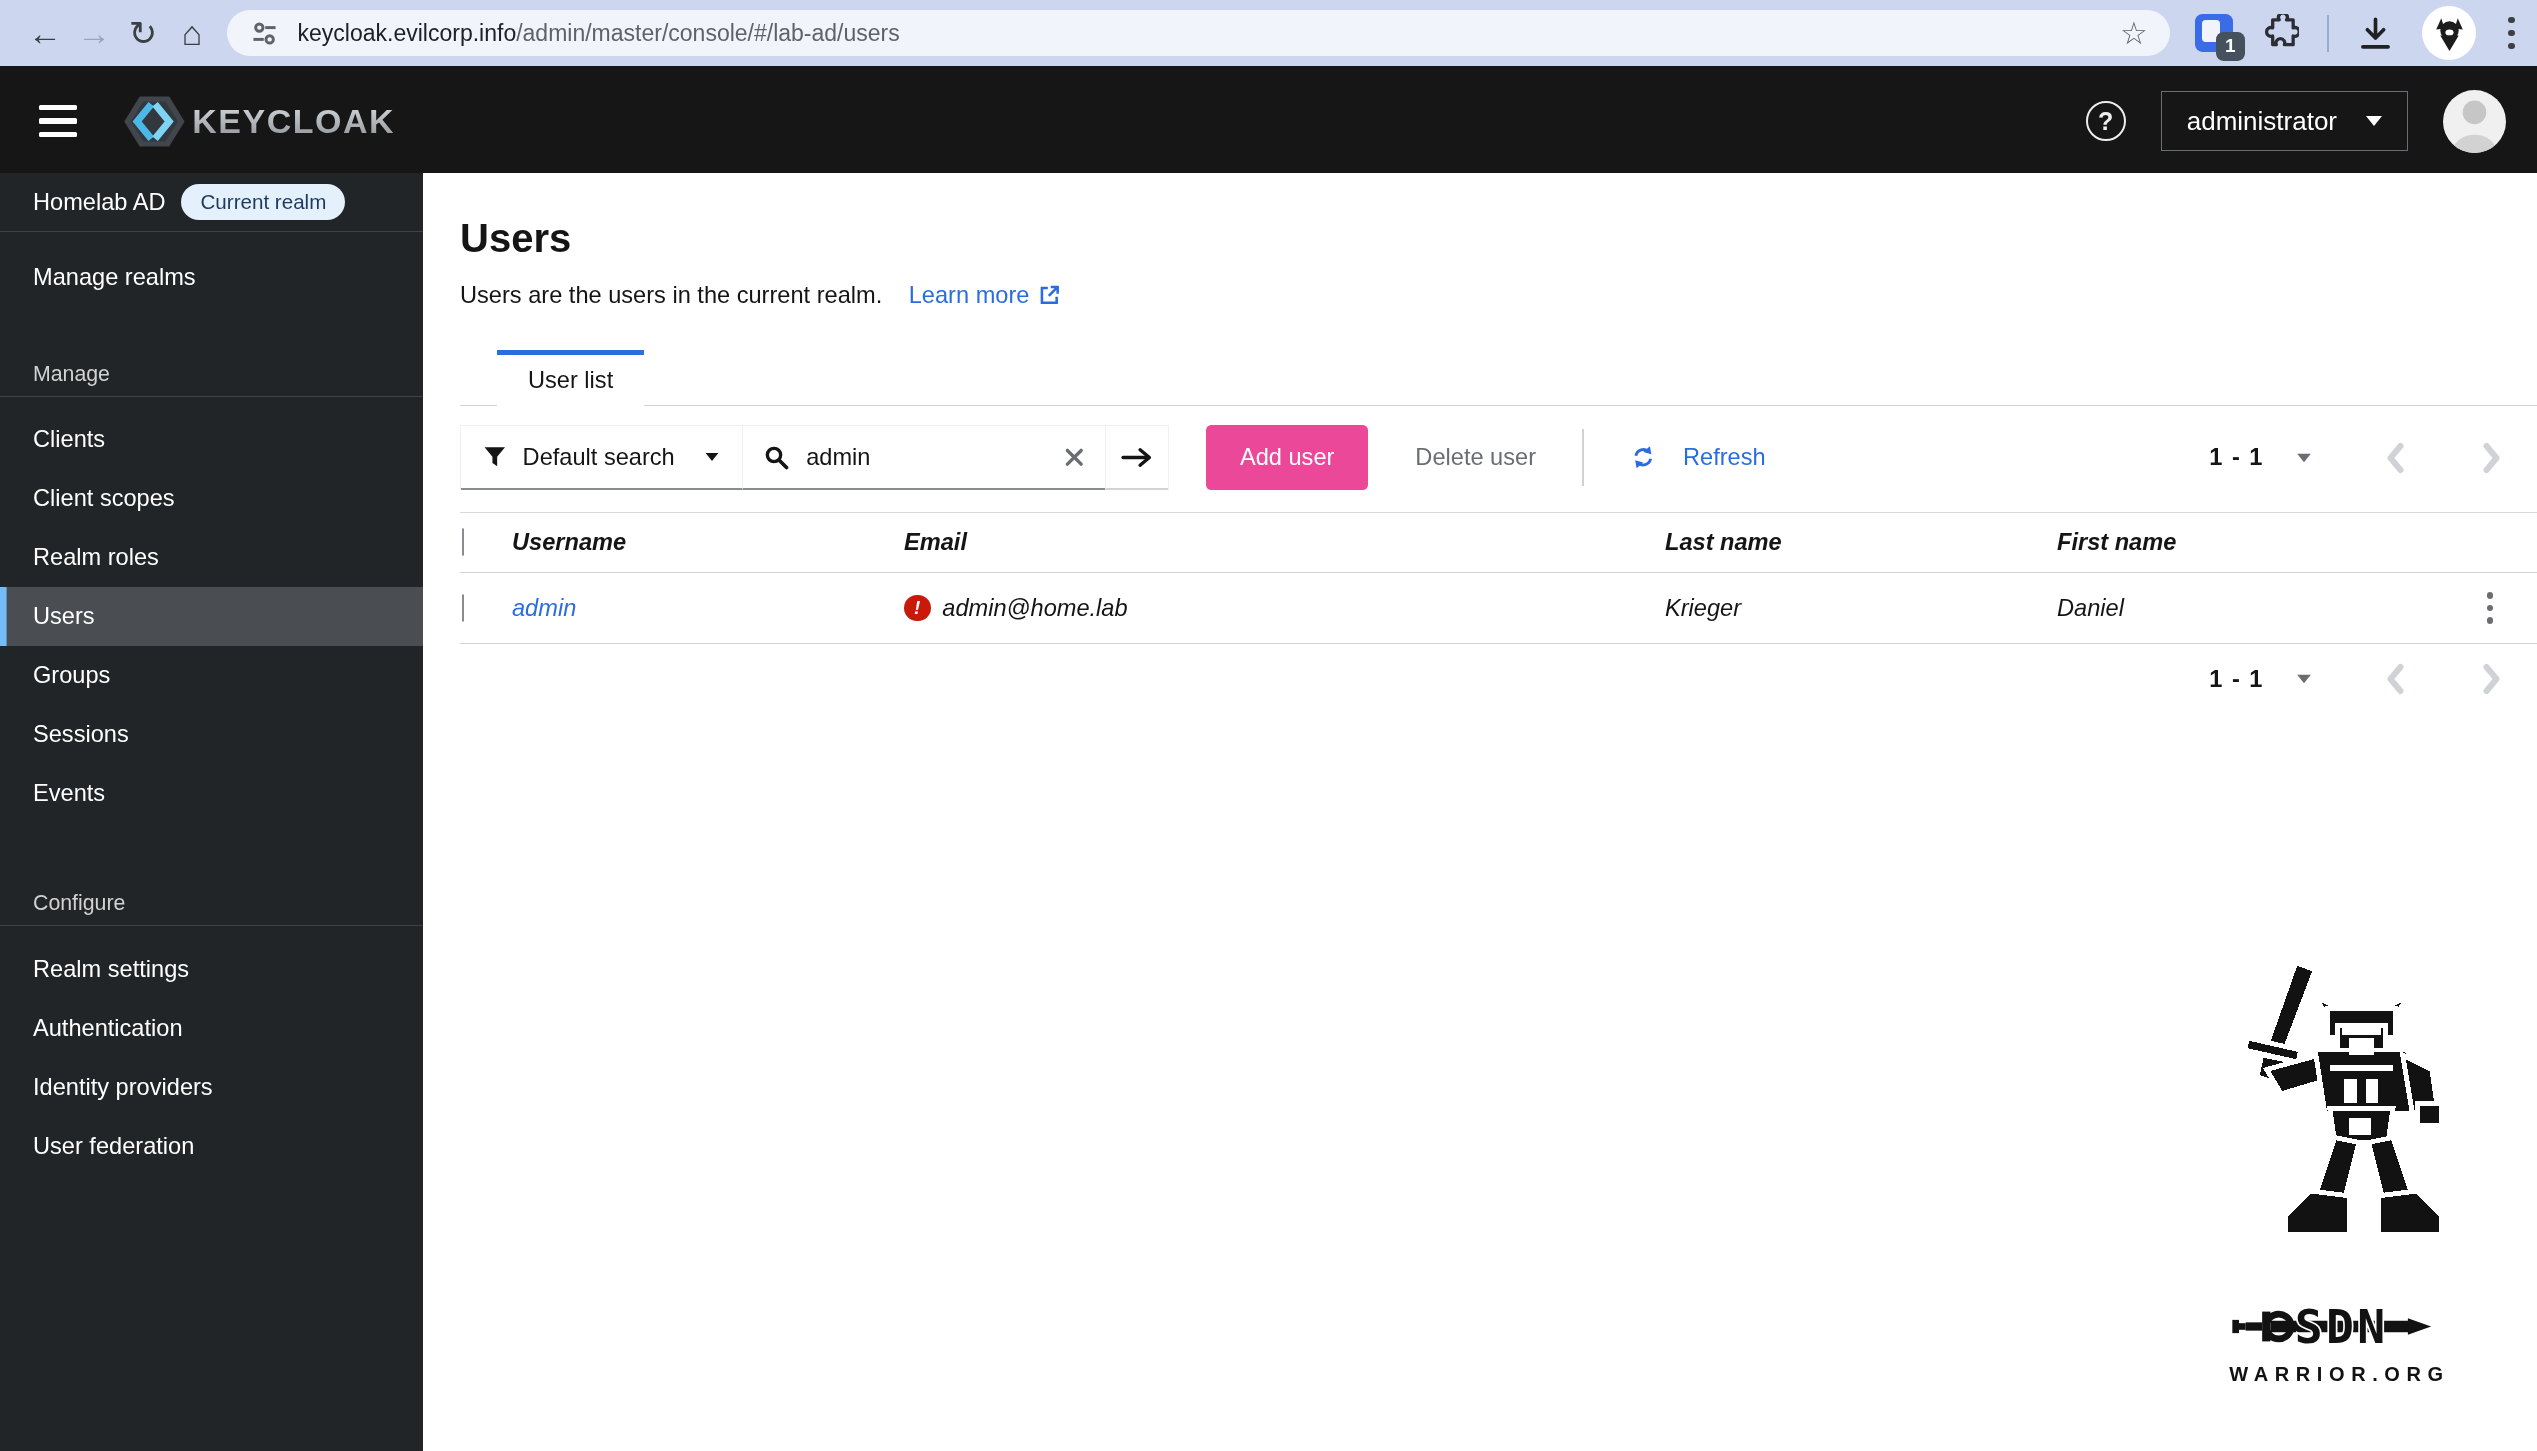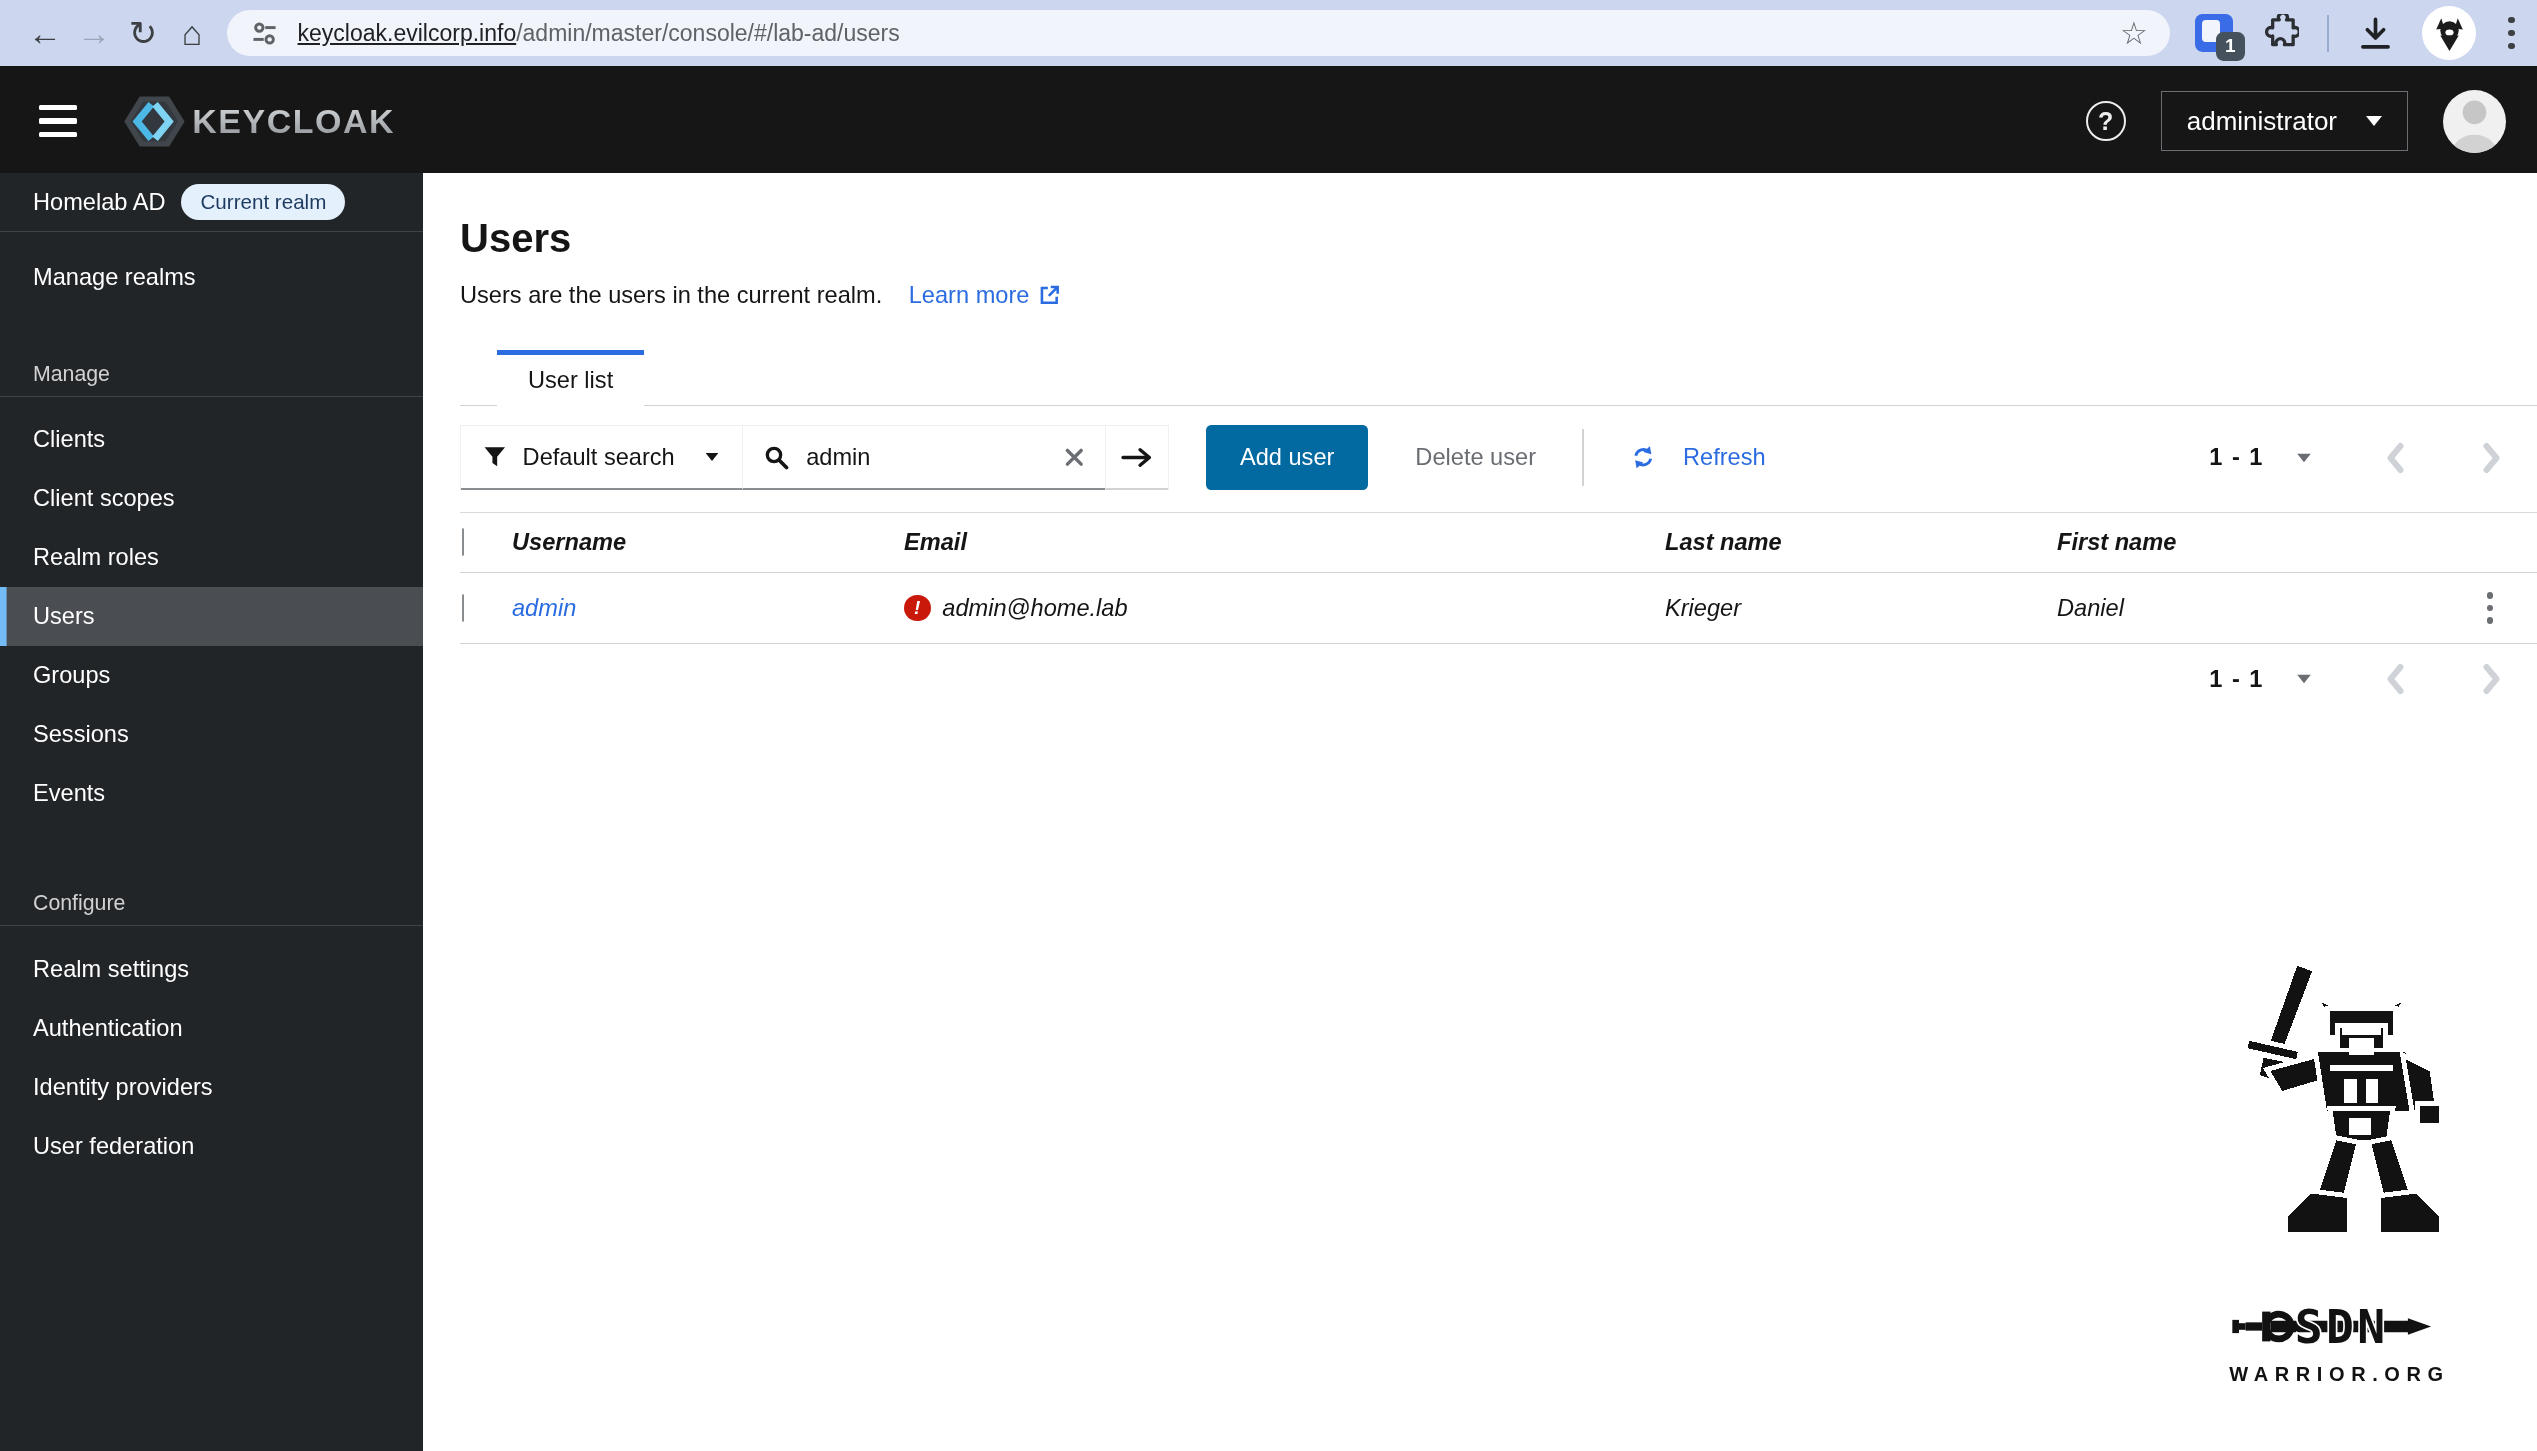"keycloak.evilcorp.info" .url .domain { text-decoration: underline -> none }
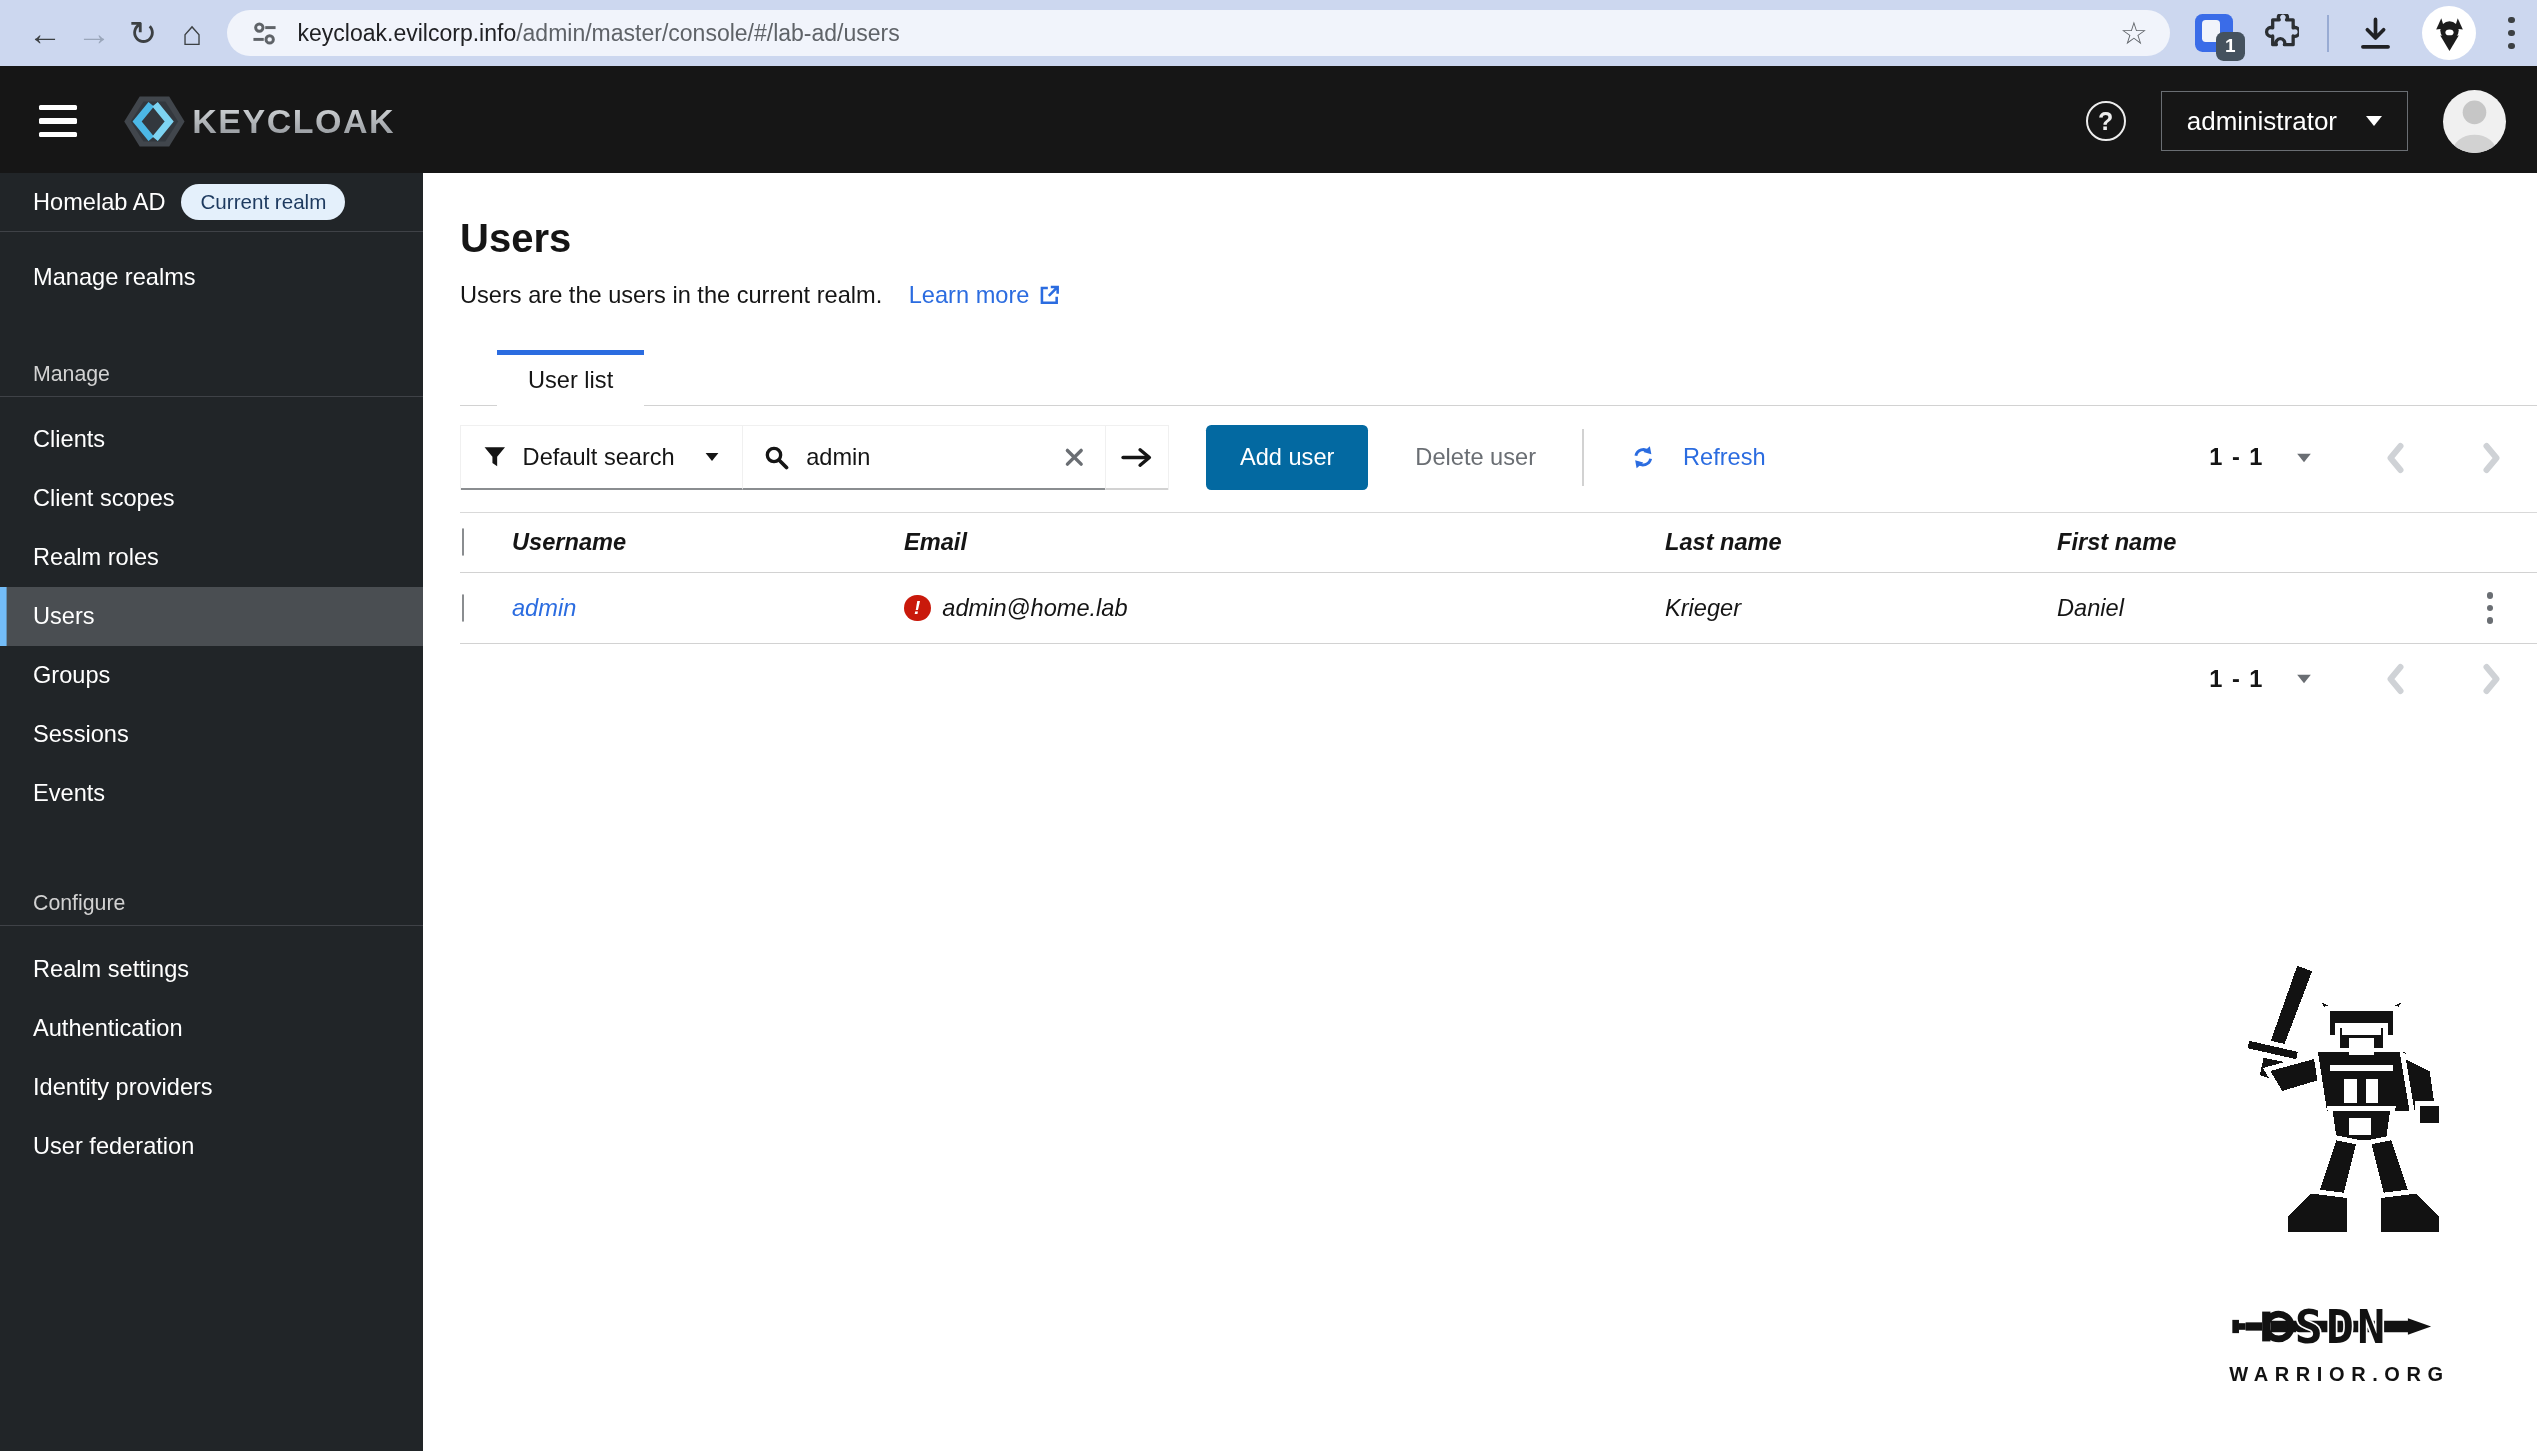"Add user" .btn-primary { background: #0369a1 -> #ec4899 }
